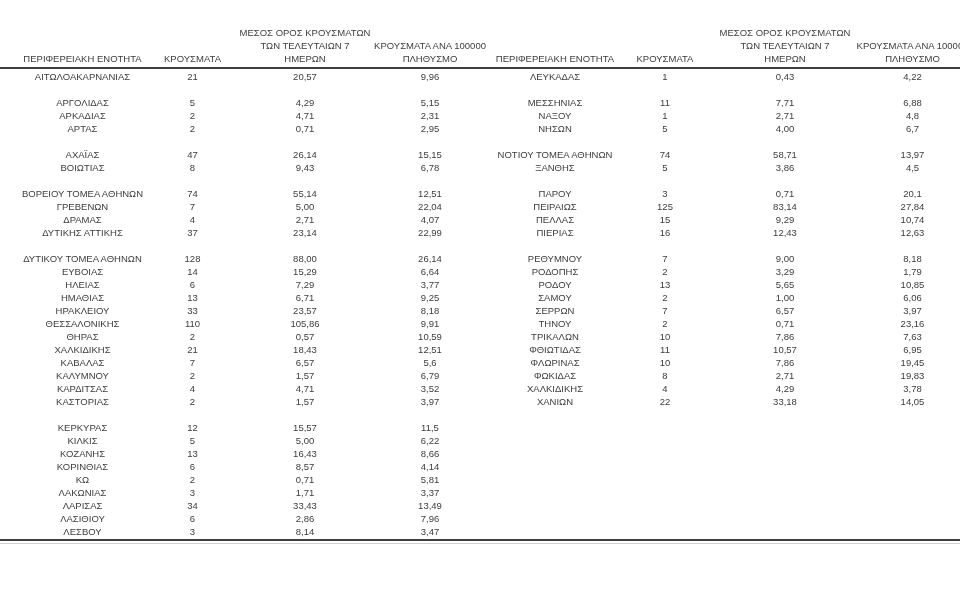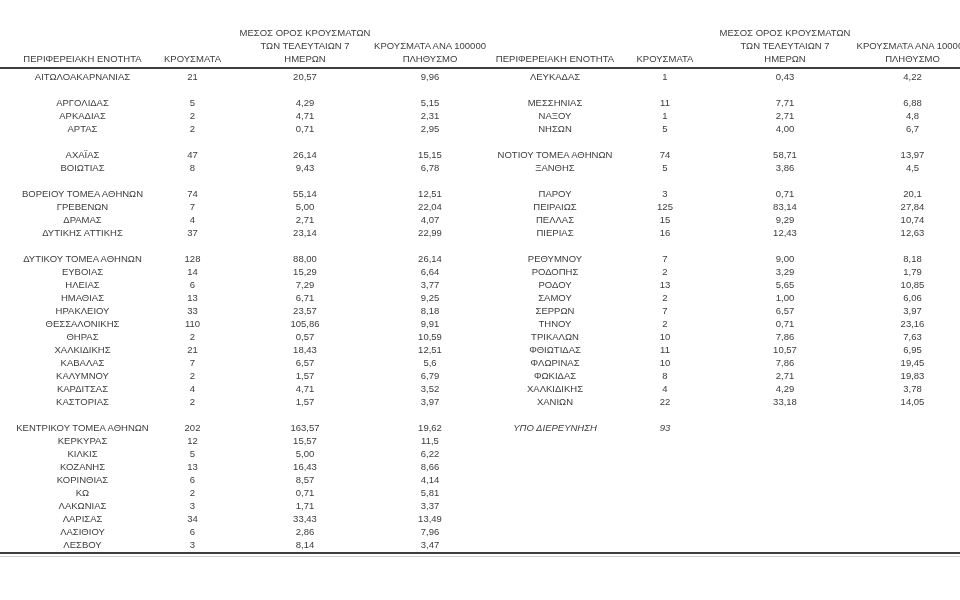"ΚΕΝΤΡΙΚΟΥ ΤΟΜΕΑ ΑΘΗΝΩΝ" div.grid { html: <div> <div>ΚΕΝΤΡΙΚΟΥ ΤΟΜΕΑ ΑΘΗΝΩΝ</div> <div>202</div> <div>163,57</div> <div>19,62</div> <div></div> <div>ΥΠΟ ΔΙΕΡΕΥΝΗΣΗ</div> <div>93</div> <div></div> <div></div> </div> -> none }
